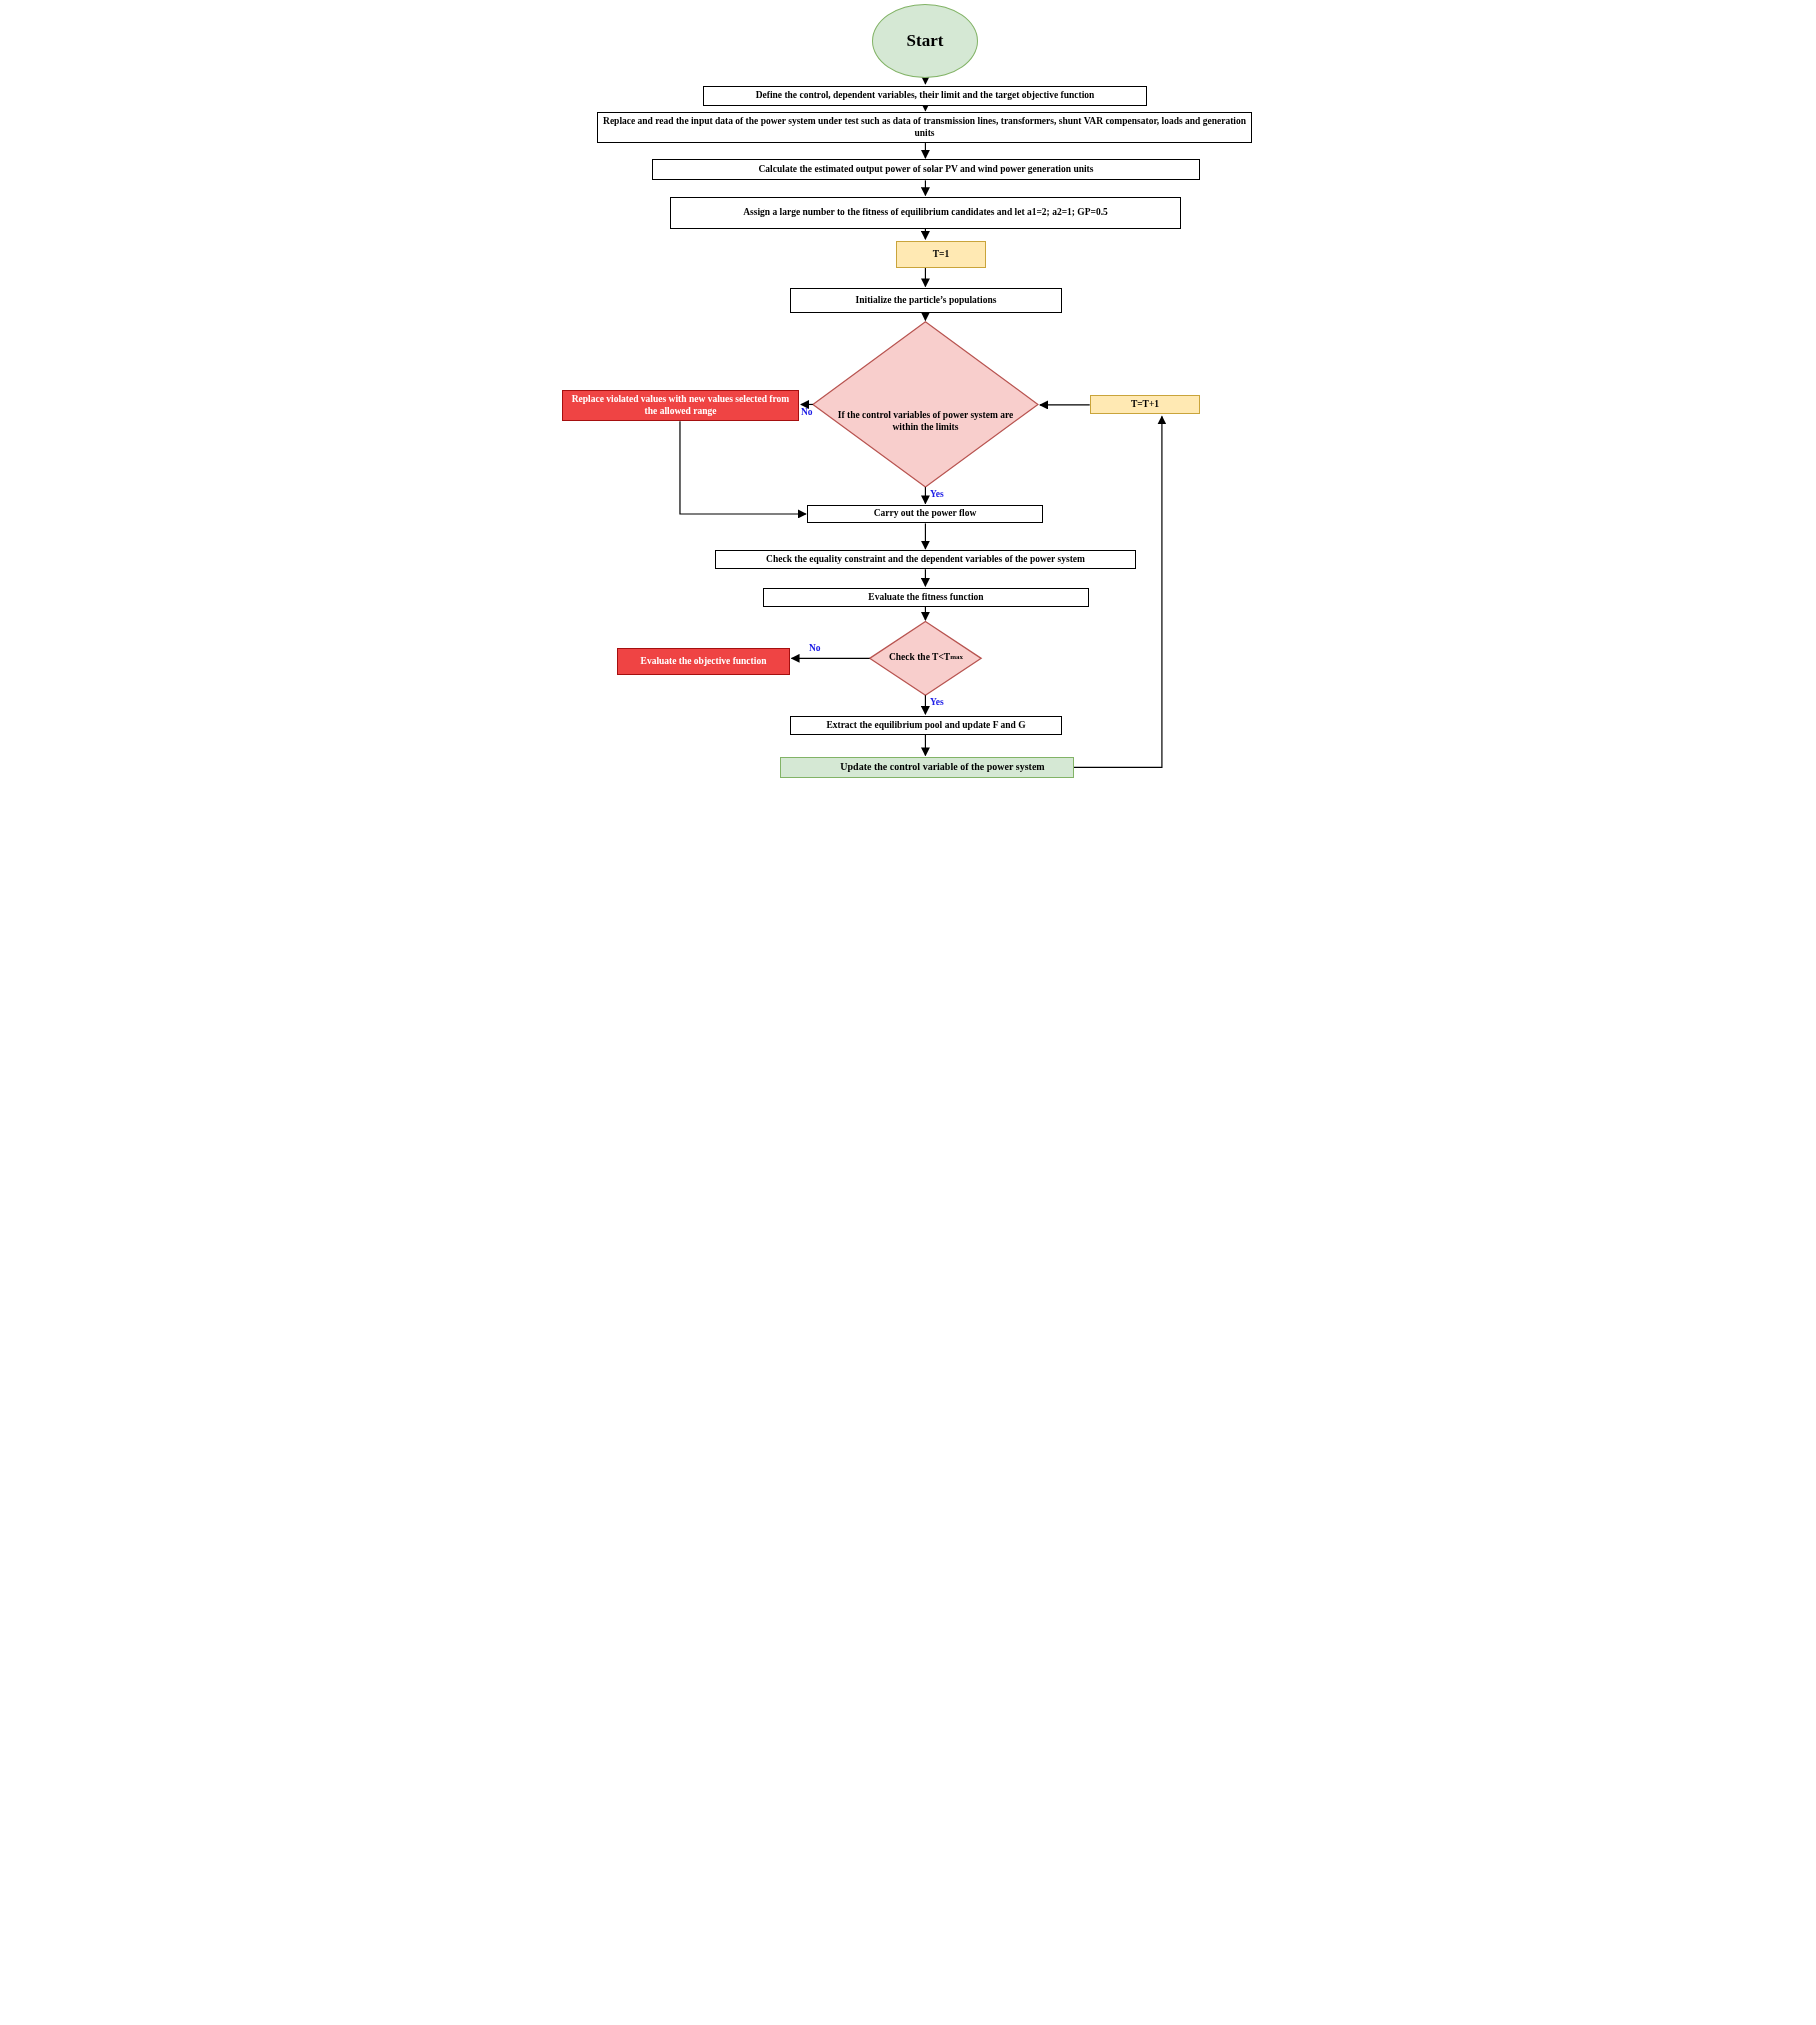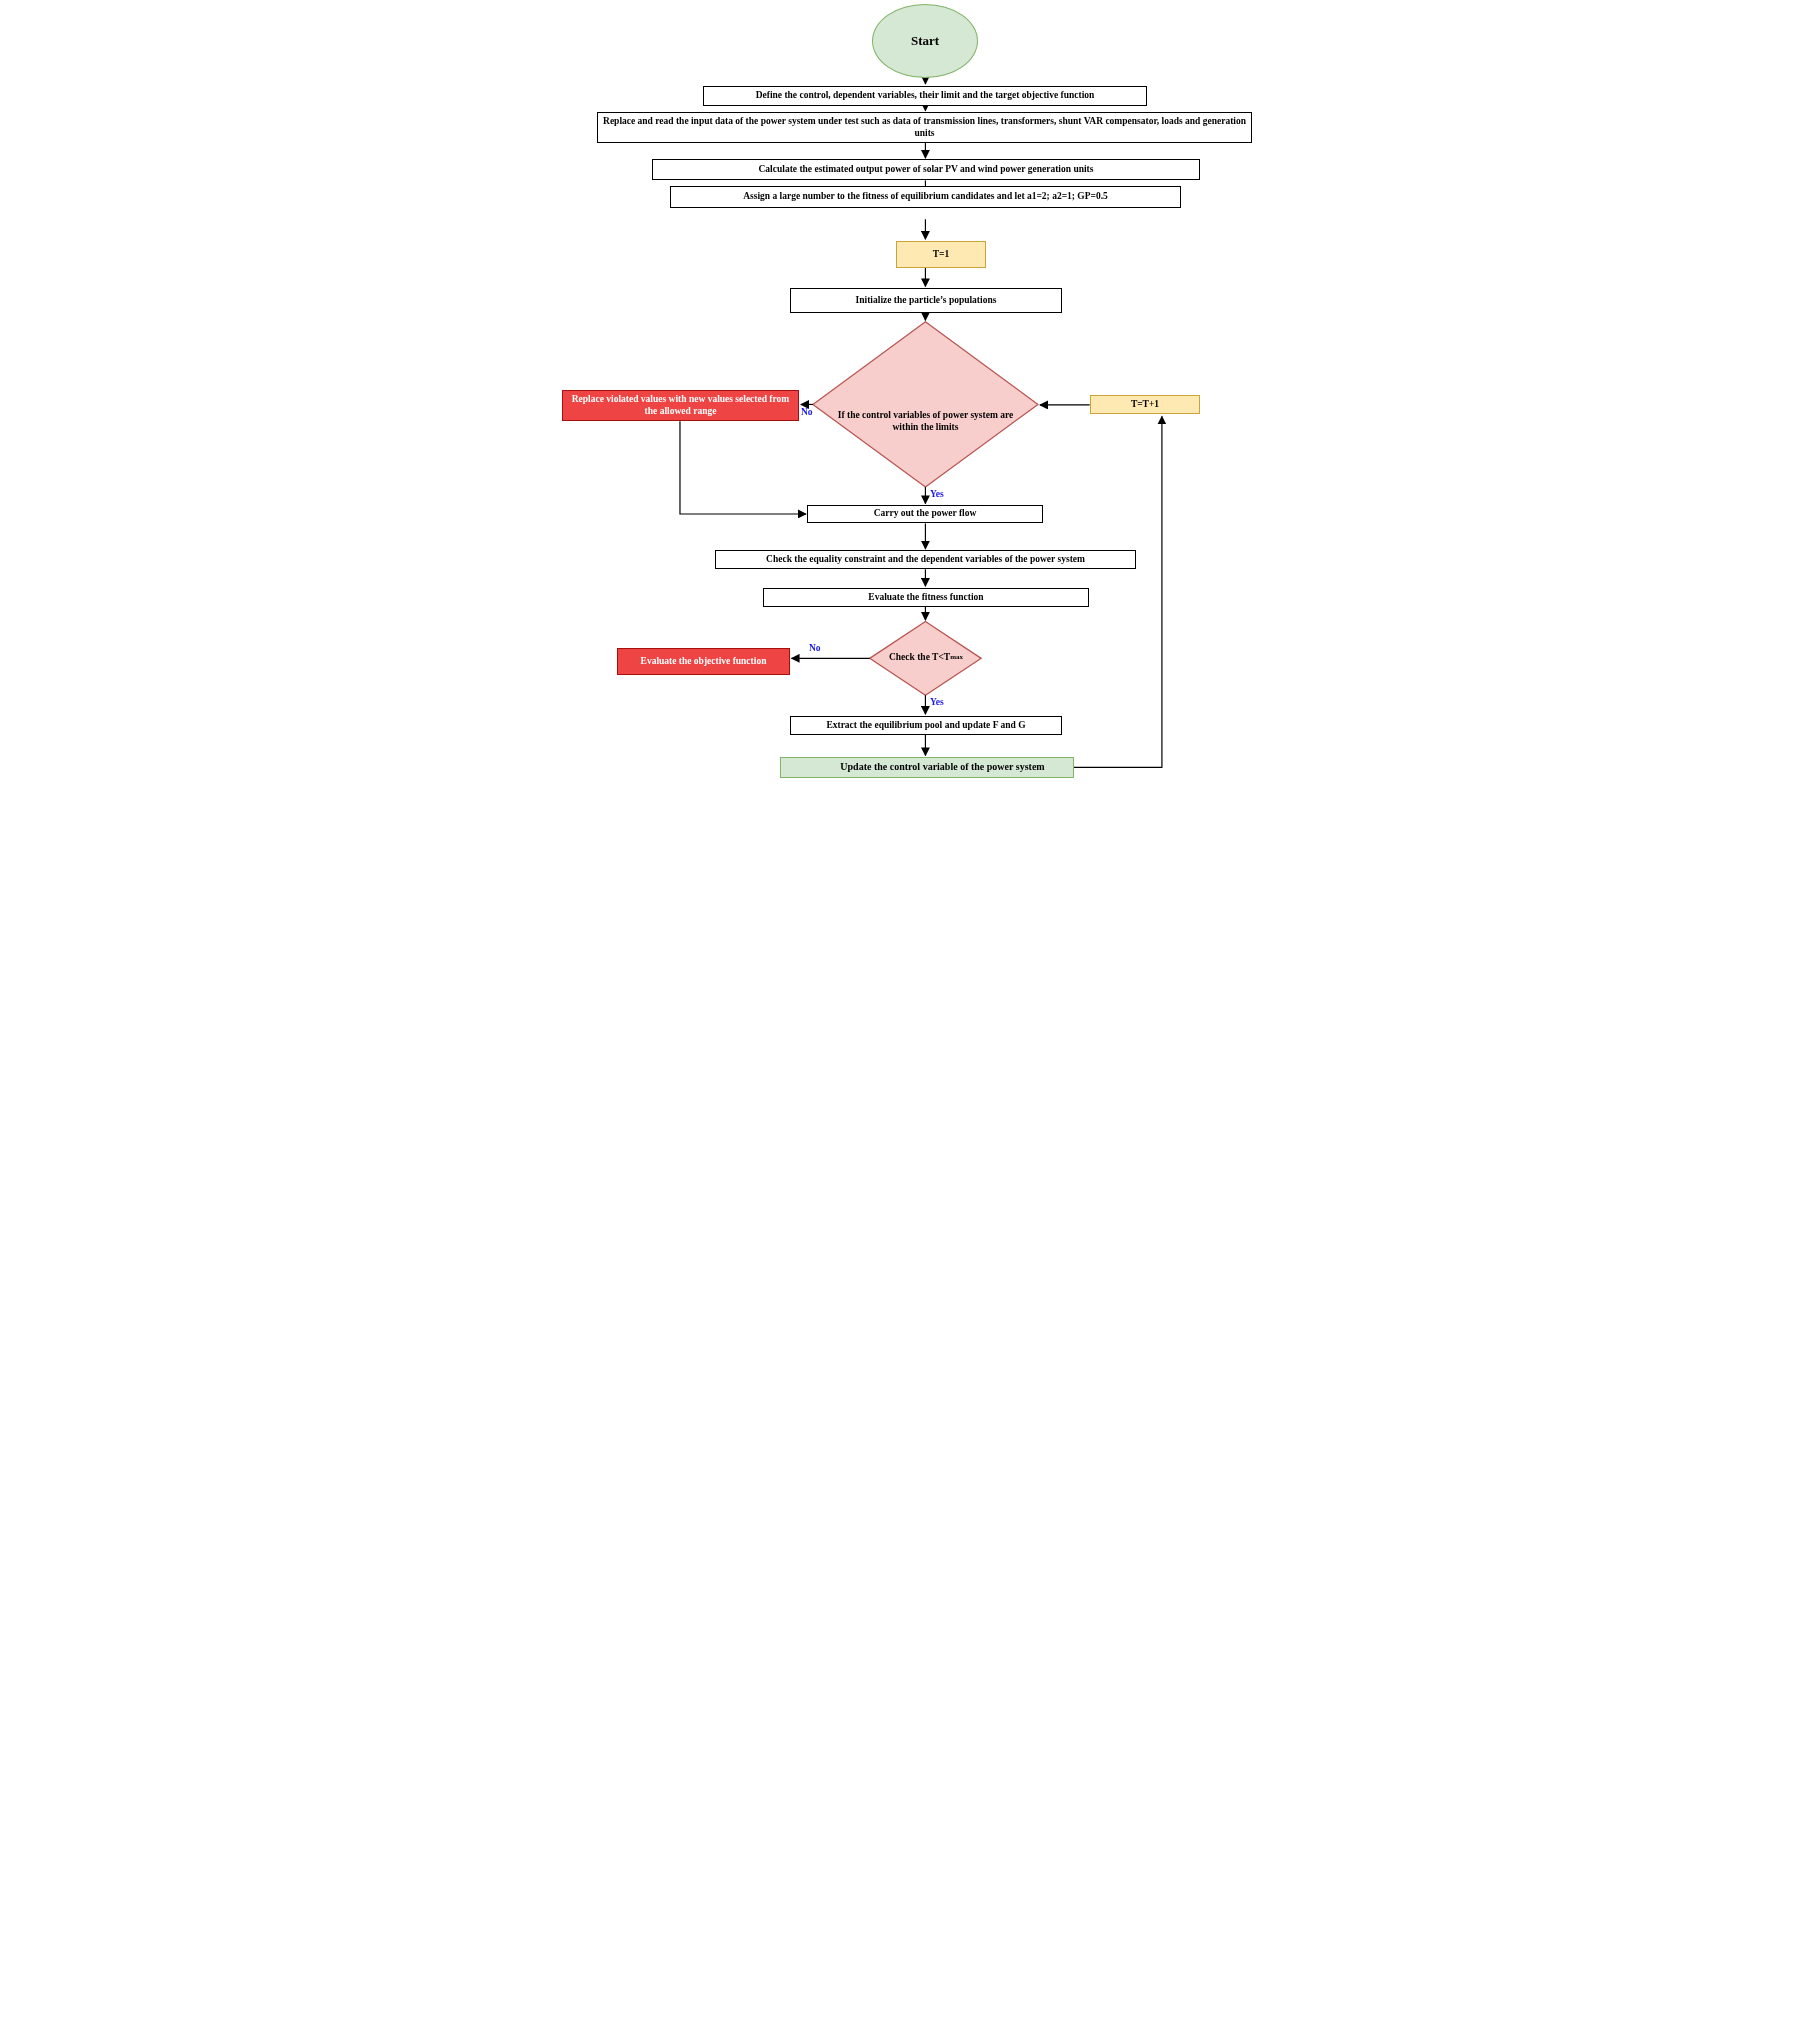"Start" .ellipse { font-size: 13px -> 17px }
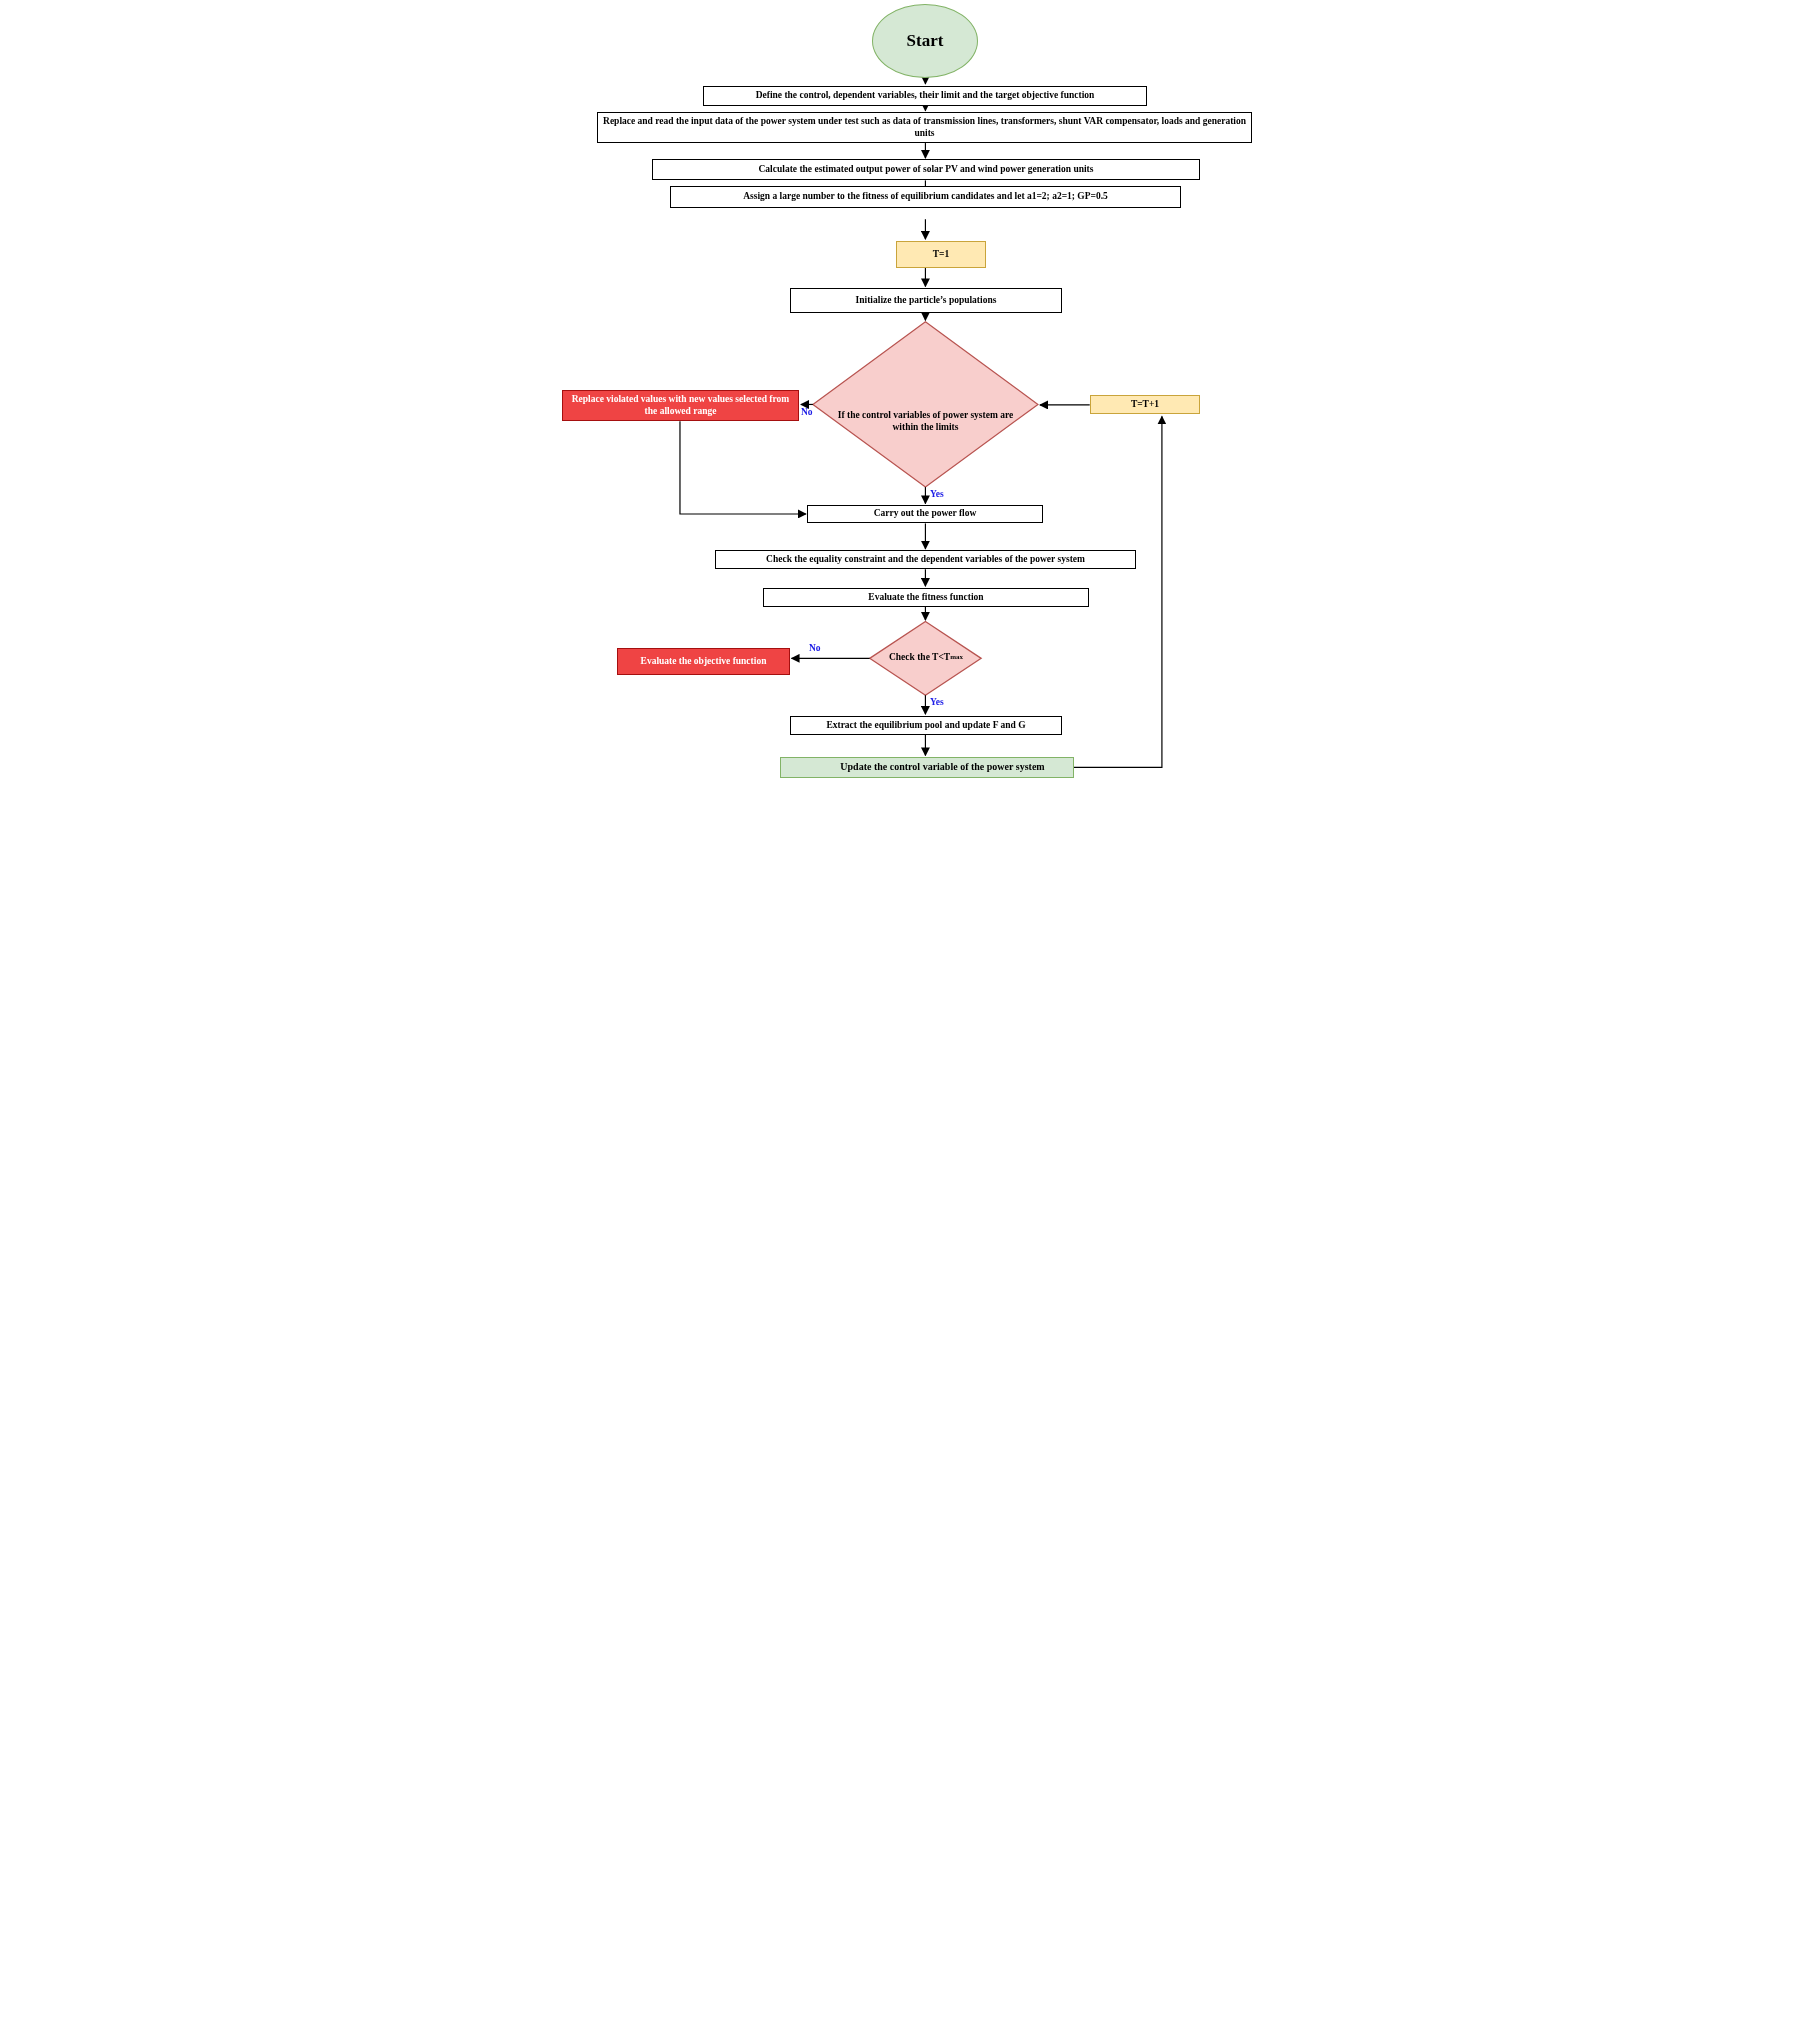"Assign a large number to" div.node { height: 22px -> 32px; top: 186px -> 197px }
